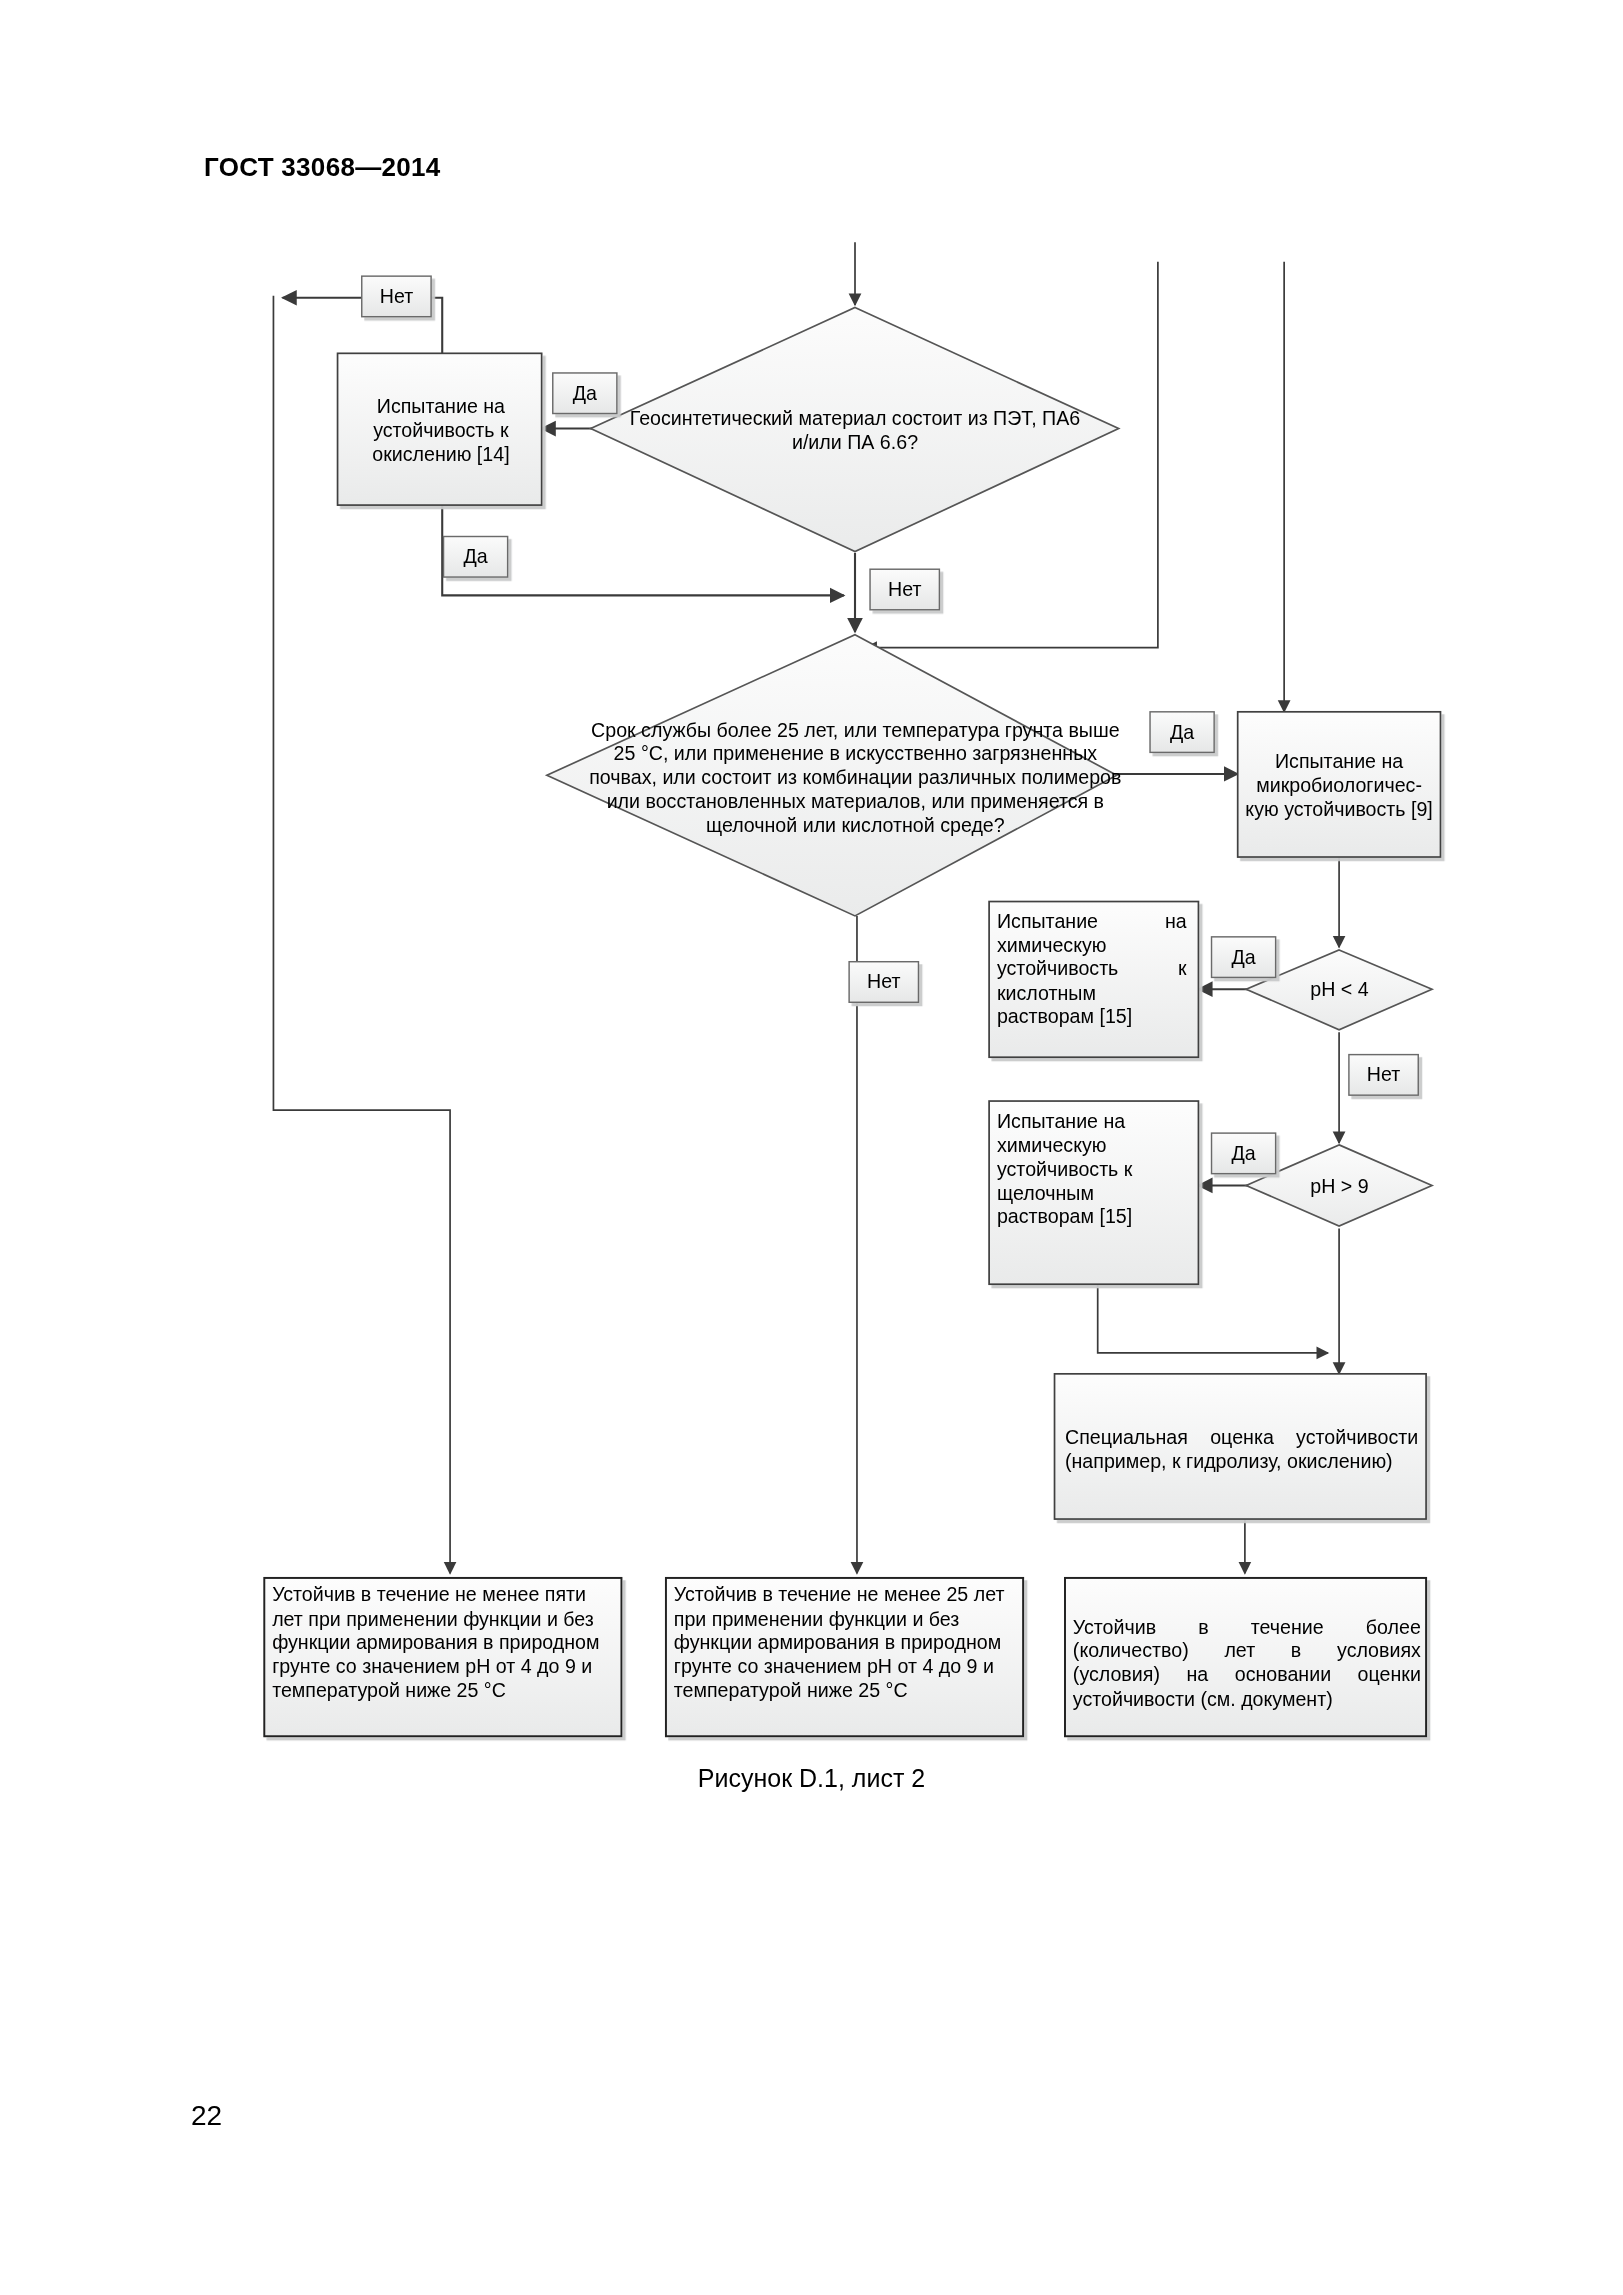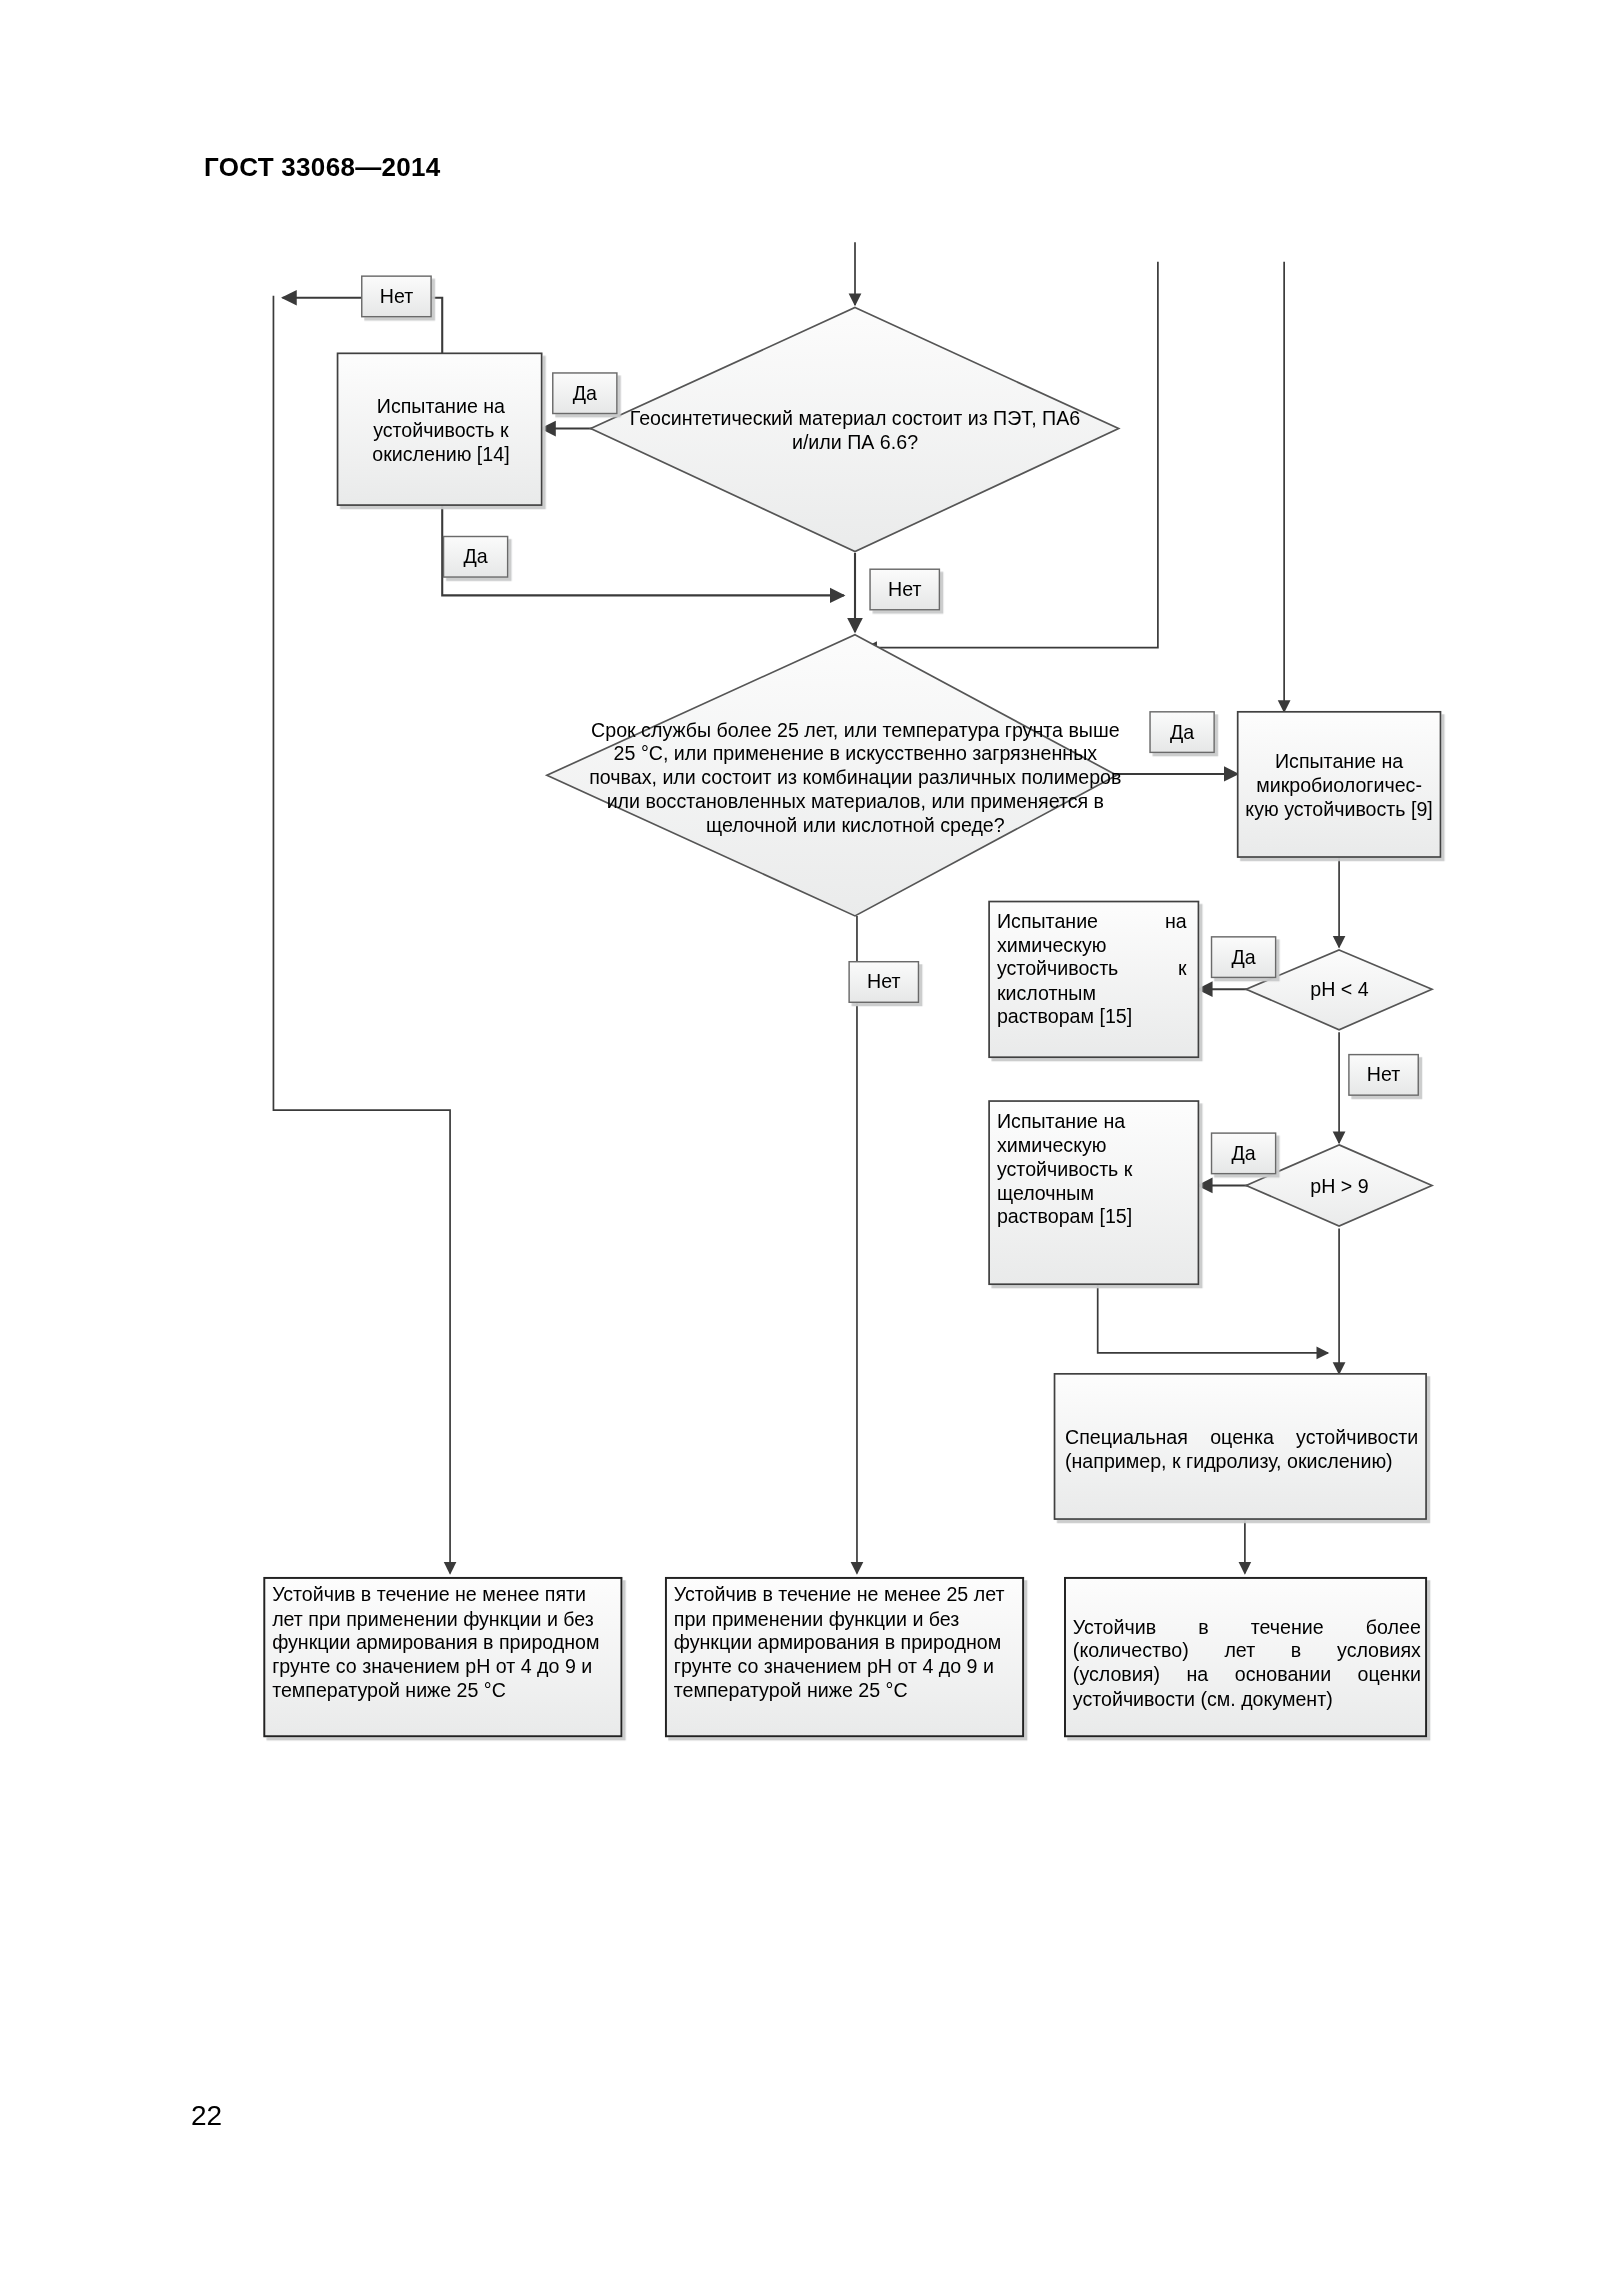"Рисунок D.1, лист 2" div { html: none -> <div>Рисунок D.1, лист 2</div> }
